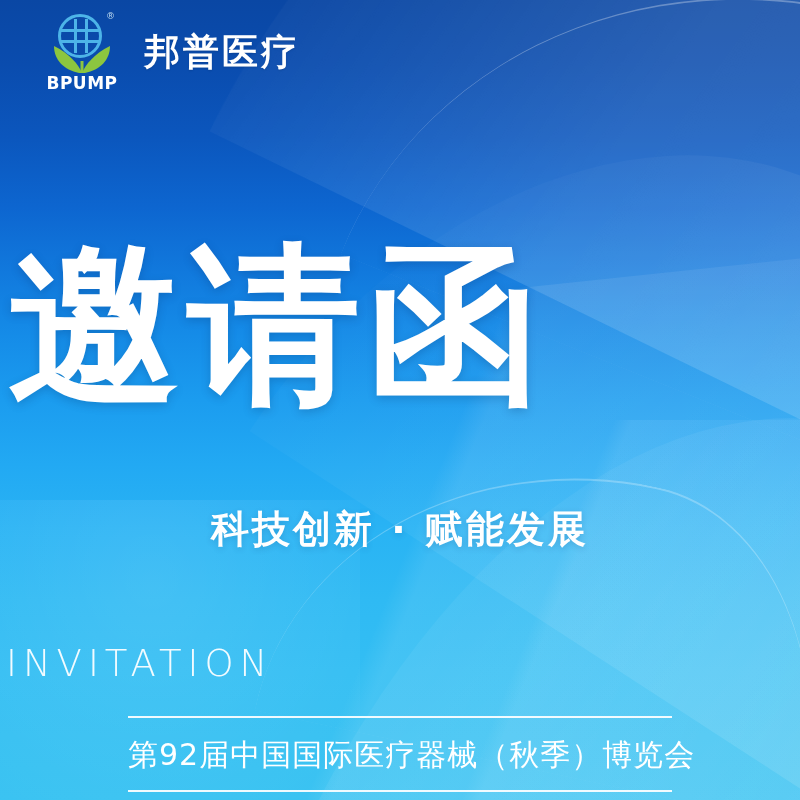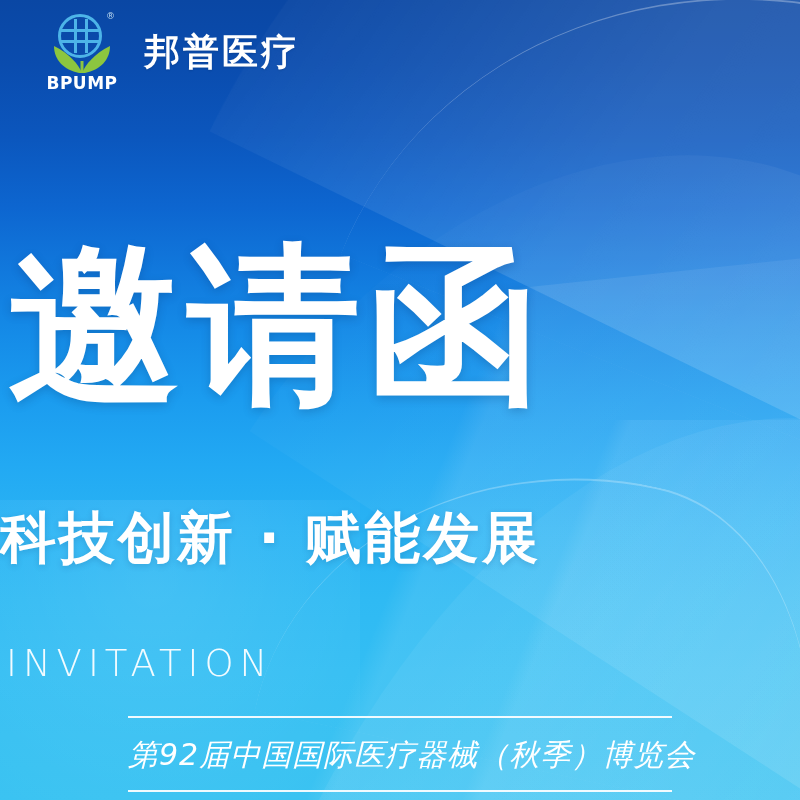"科技创新 · 赋能发展" .subtitle { font-size: 56px -> 38px; text-align: none -> center }
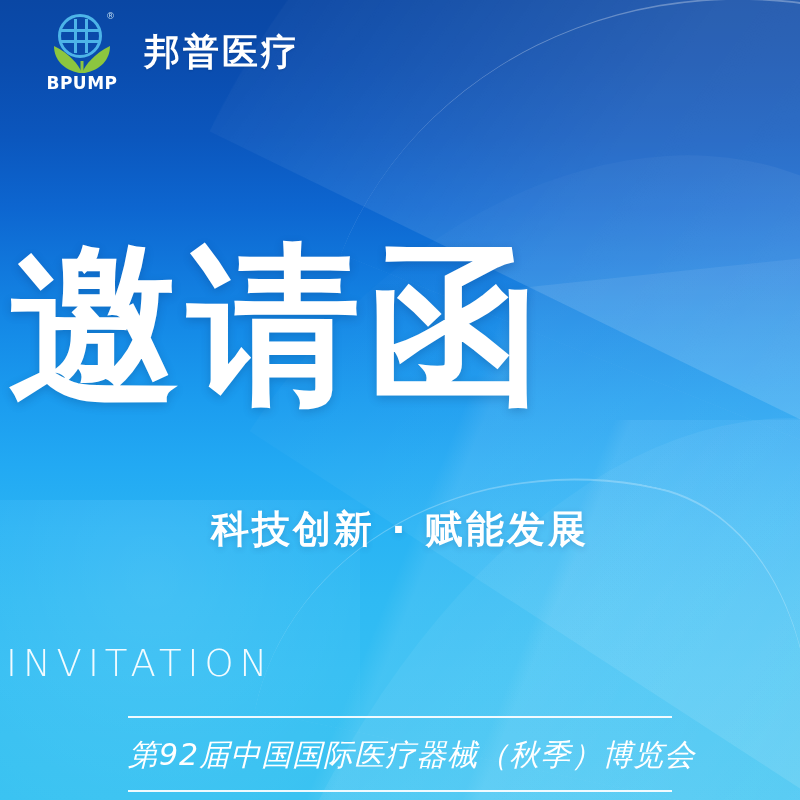"第92届中国国际医疗器械（秋季）博览会" .event-bar { font-style: italic -> none }
